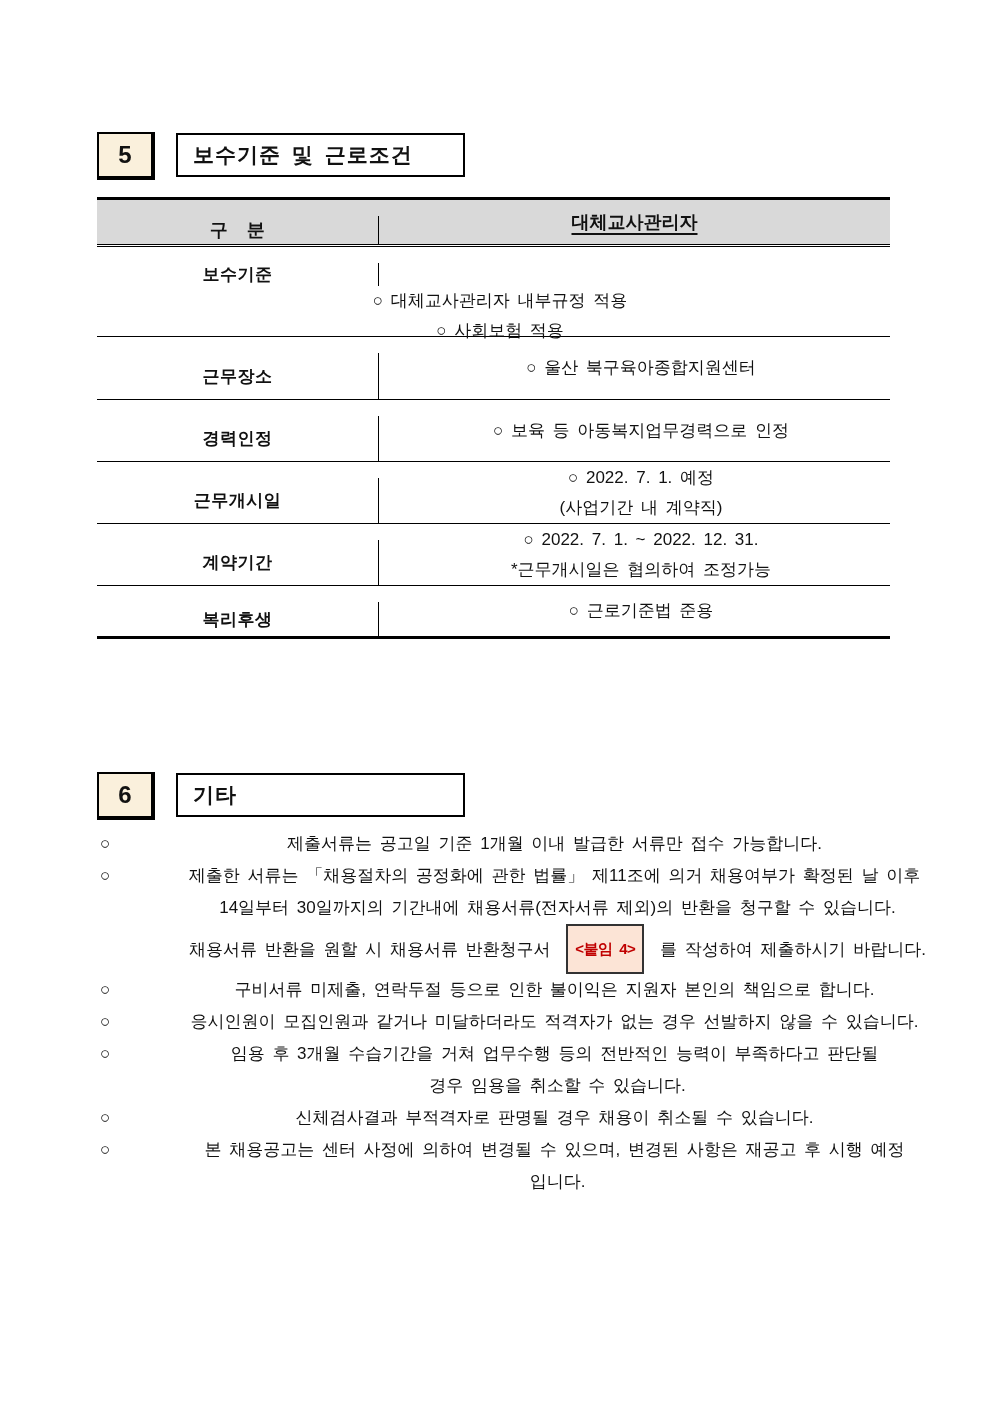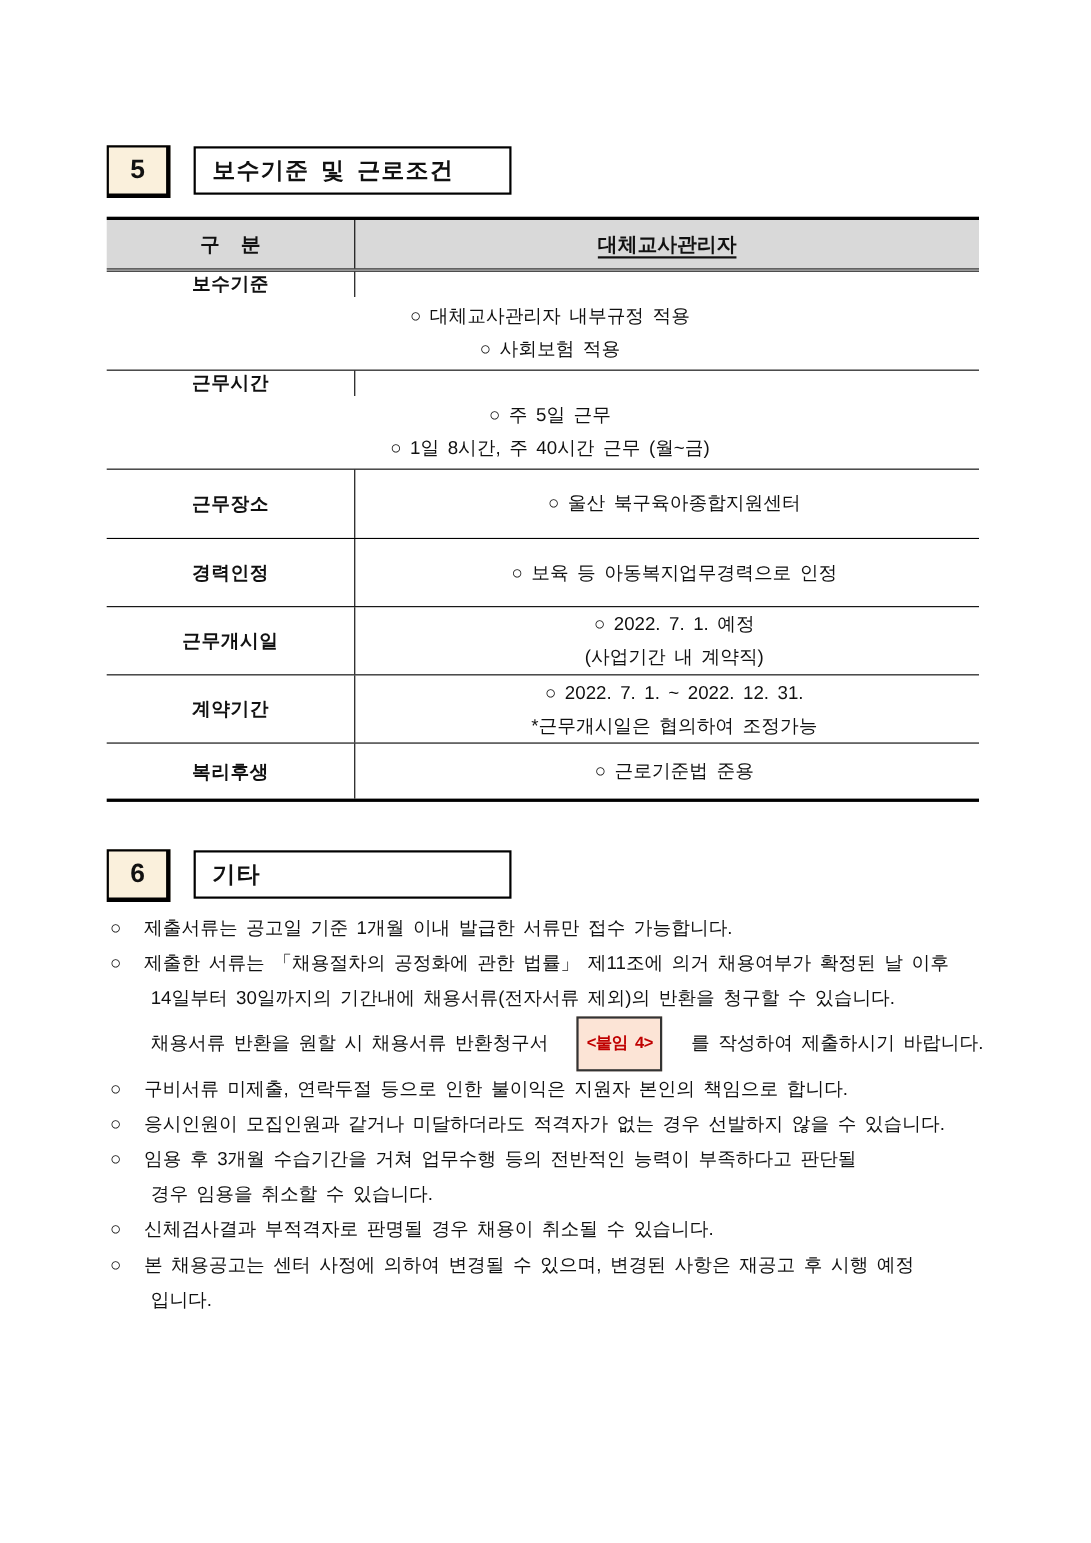"구 분" .c1 { margin-top: none -> 16px; width: 226px -> 282px }
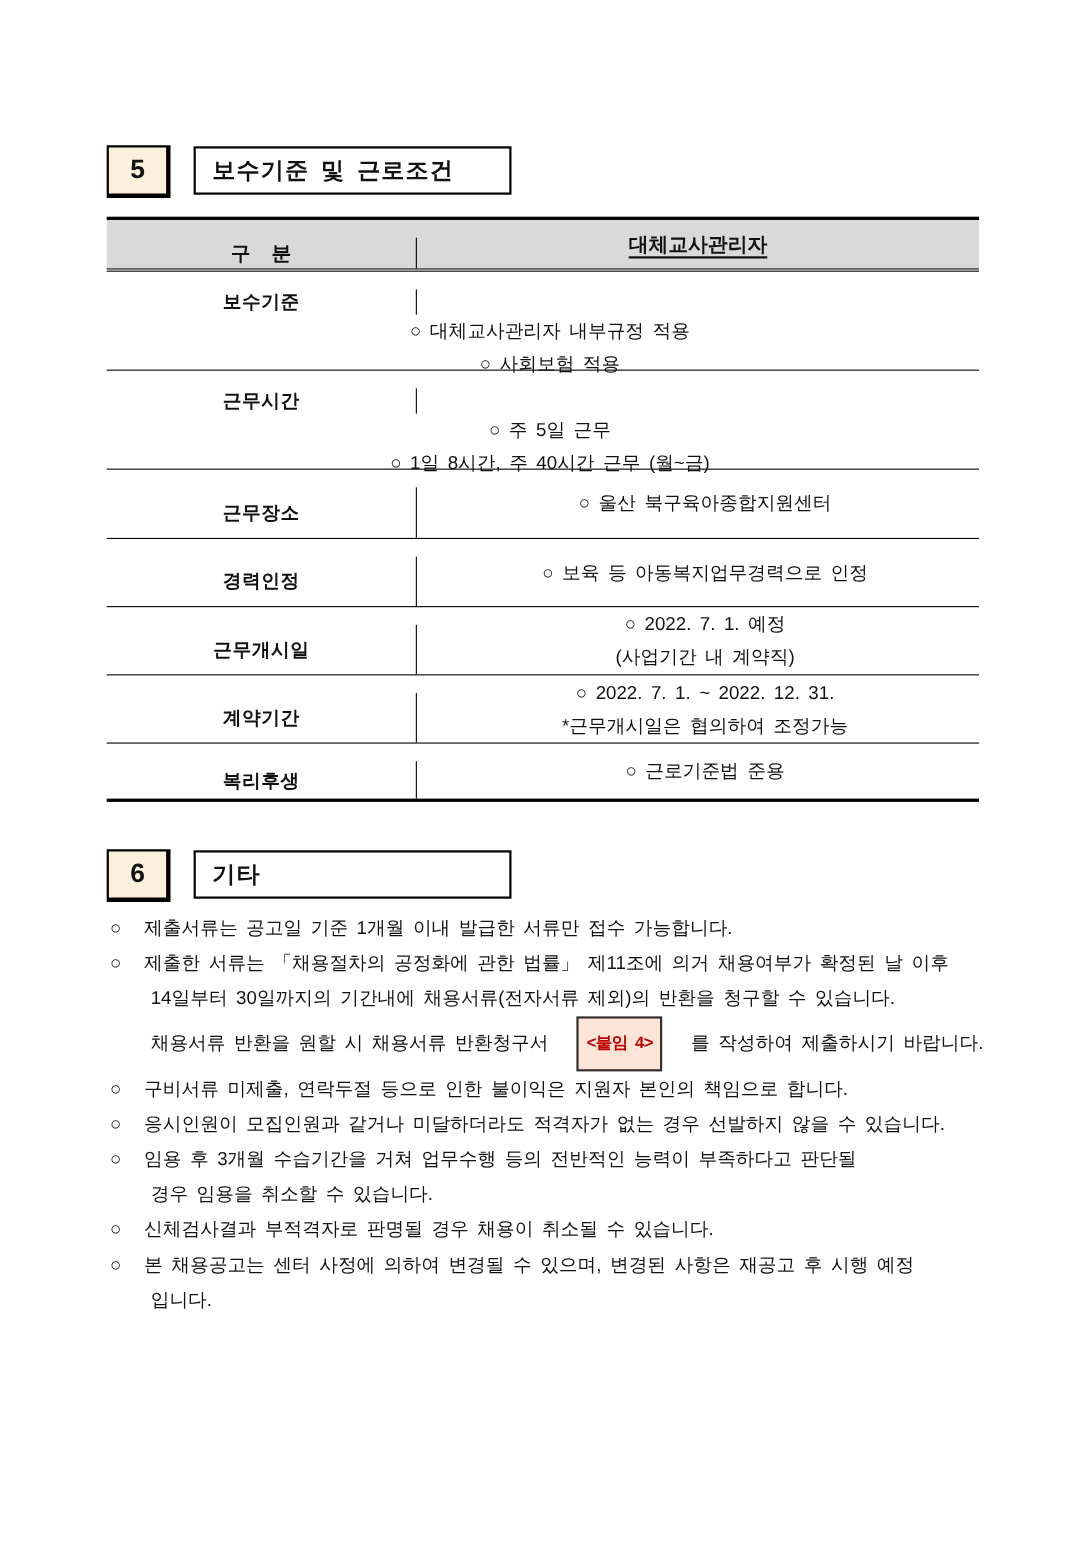"근무시간" div.trow { html: <div> <div>근무시간</div> <div> <div>○ 주 5일 근무</div> <div>○ 1일 8시간, 주 40시간 근무 (월~금)</div> </div> </div> -> none }
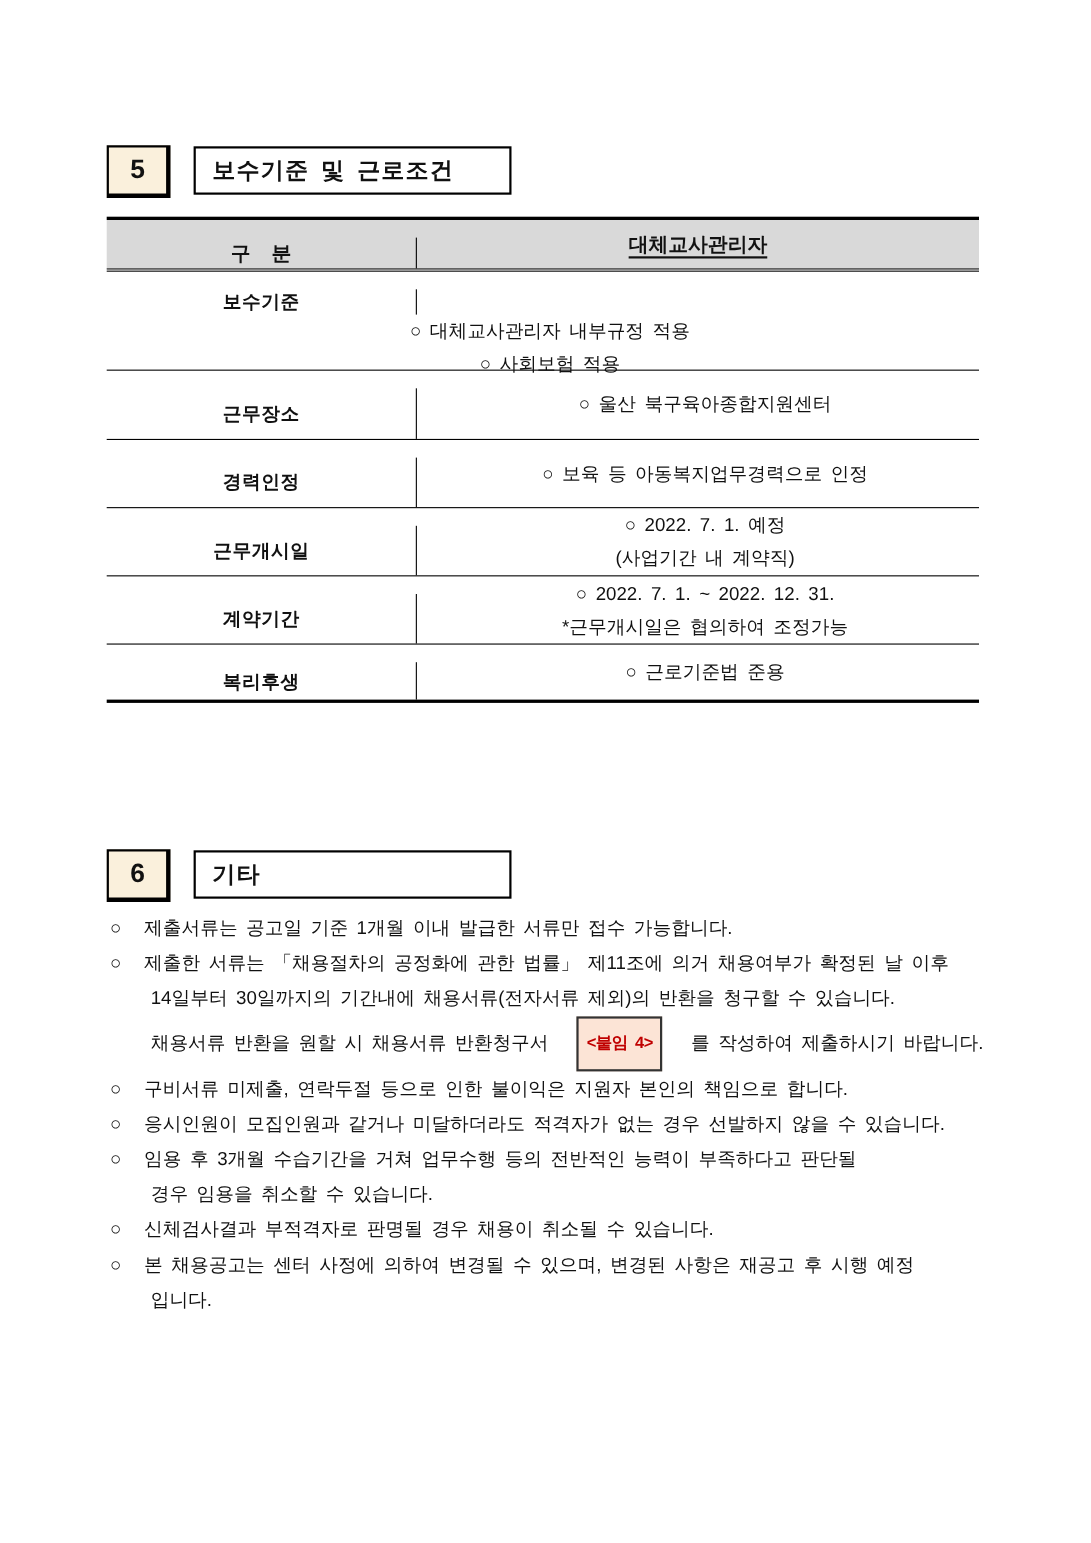"제출서류는 공고일 기준 1개월 이내" .note .body { text-align: none -> center }
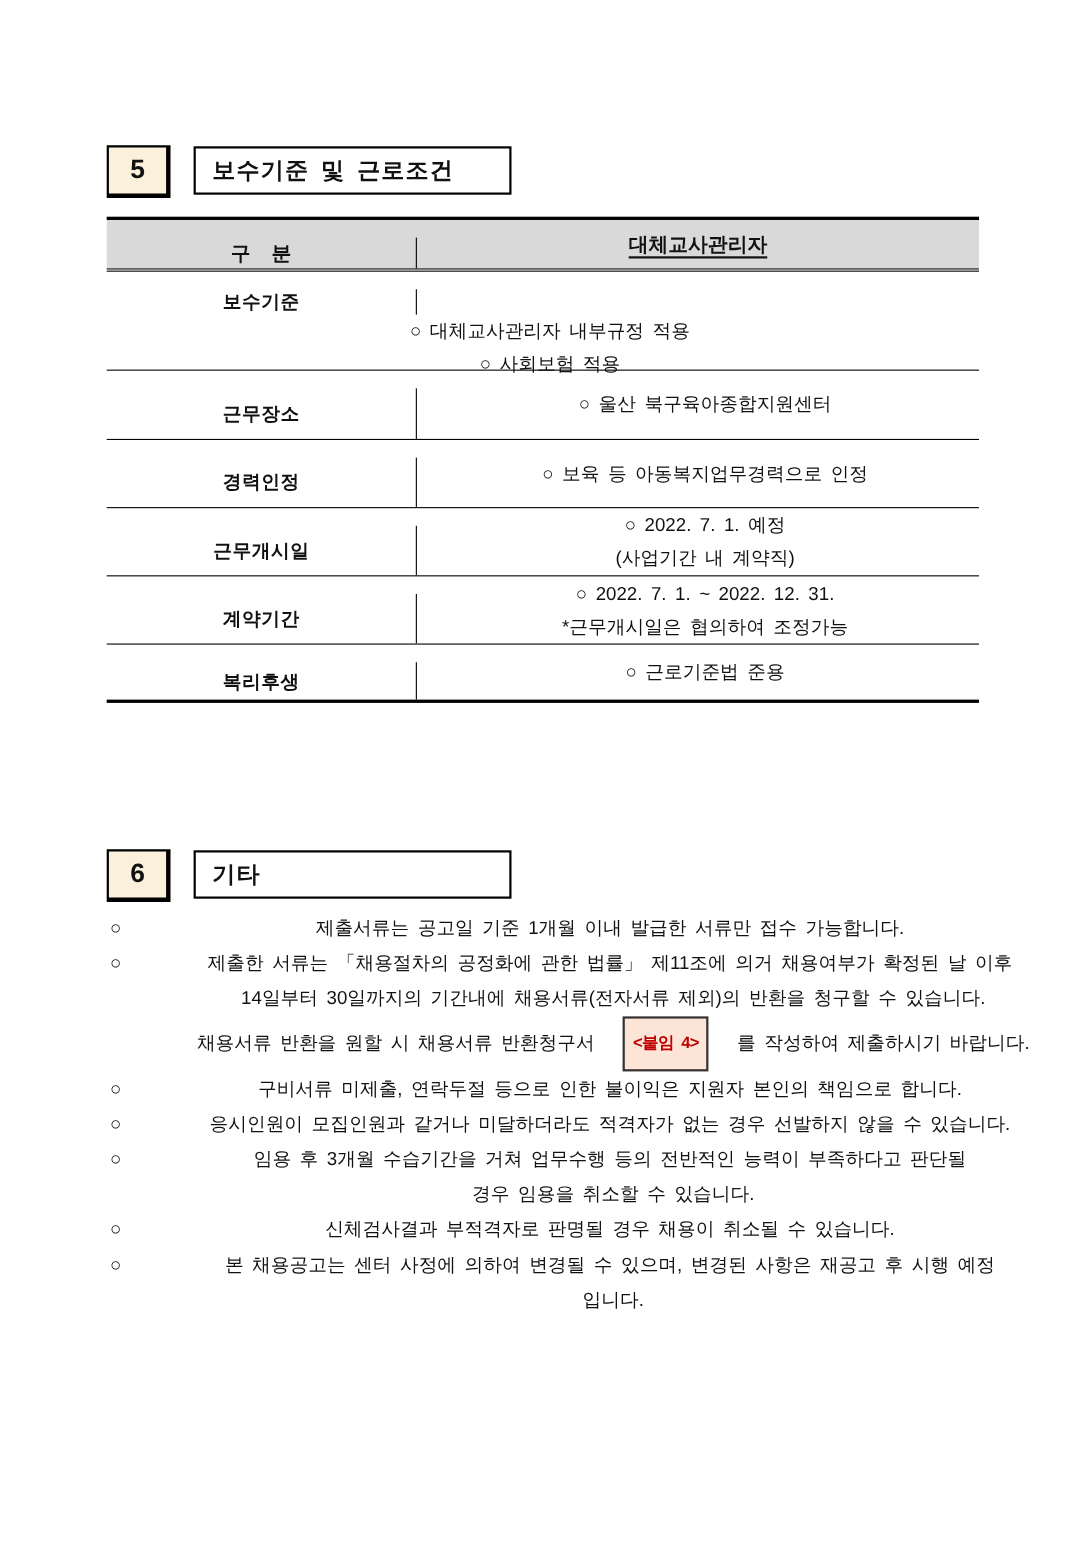"<붙임 4>" .attach-badge { margin: 0 18px -> 0 8px }
